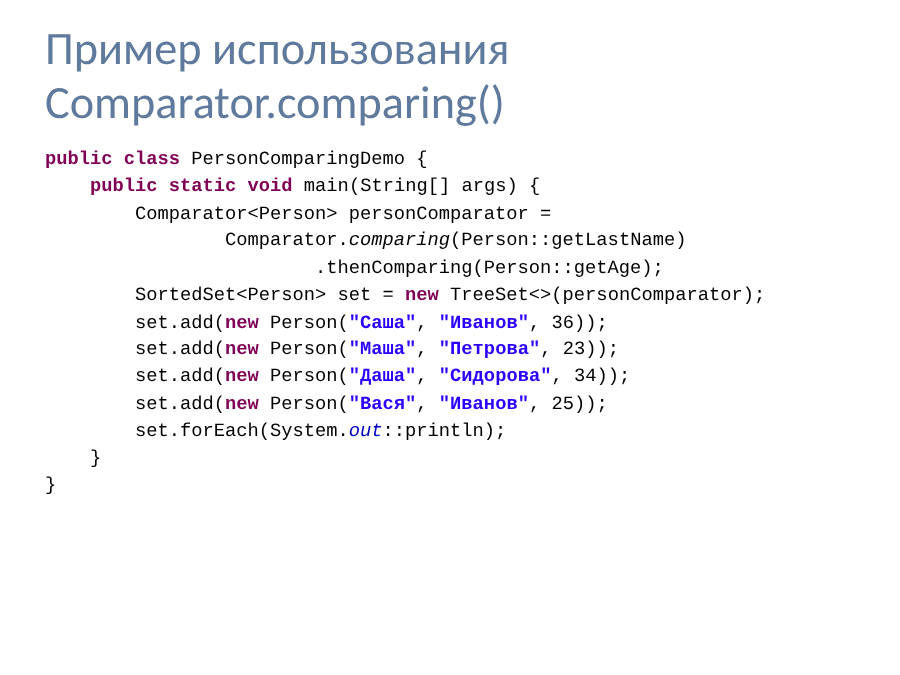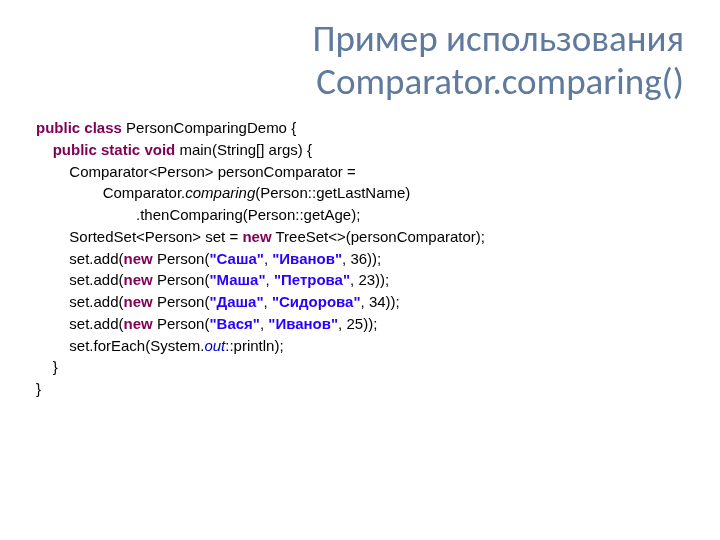"Пример использования" .title-block { text-align: right -> left }
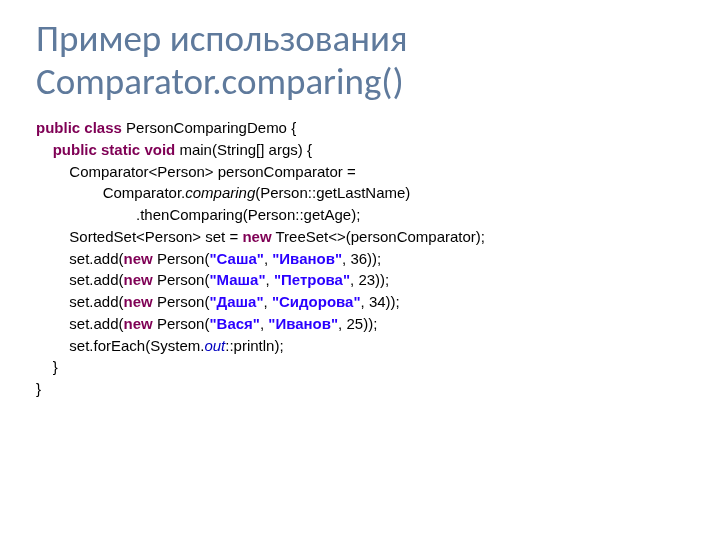"public class PersonComparingDemo {" .code { font-family: Liberation Sans, sans-serif -> Liberation Mono, monospace }
